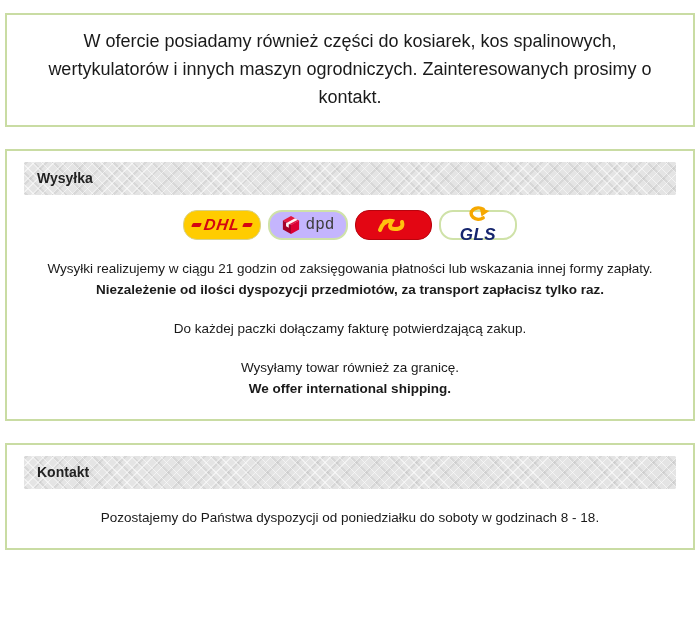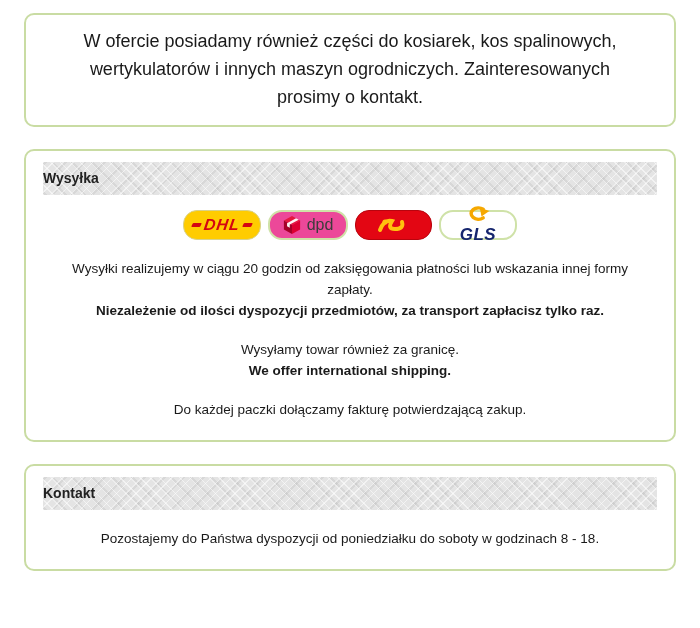"W ofercie posiadamy również części" .box { border-radius: 10px -> 0; margin: 0 24px -> 0 5px }
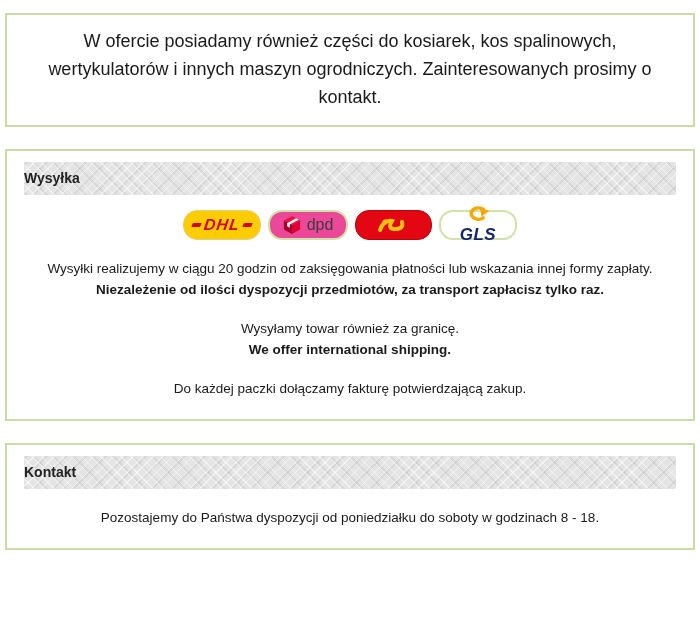"Wysyłka" .section-header { padding-left: none -> 13px }
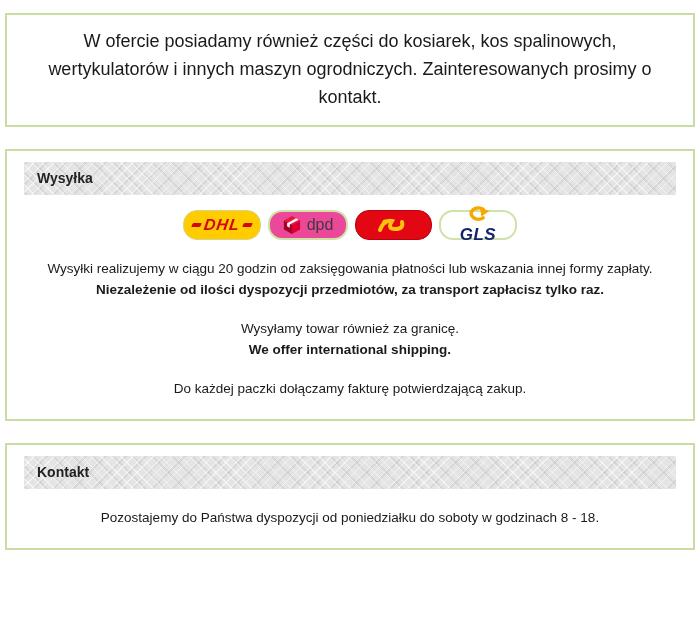"dpd" .logo-dpd { background: #ec4899 -> #c4b5fd; font-family: none -> Liberation Mono, monospace }
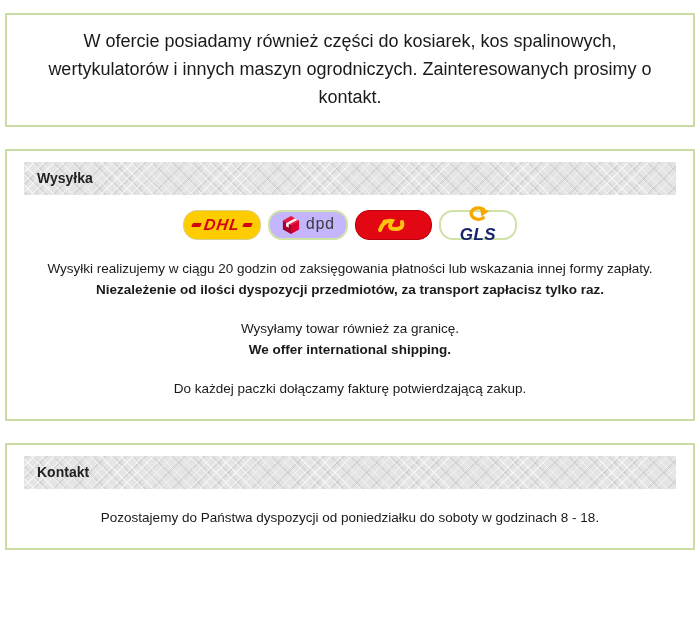"Wysyłki realizujemy w ciągu 20" span { text: 20 -> 21 }
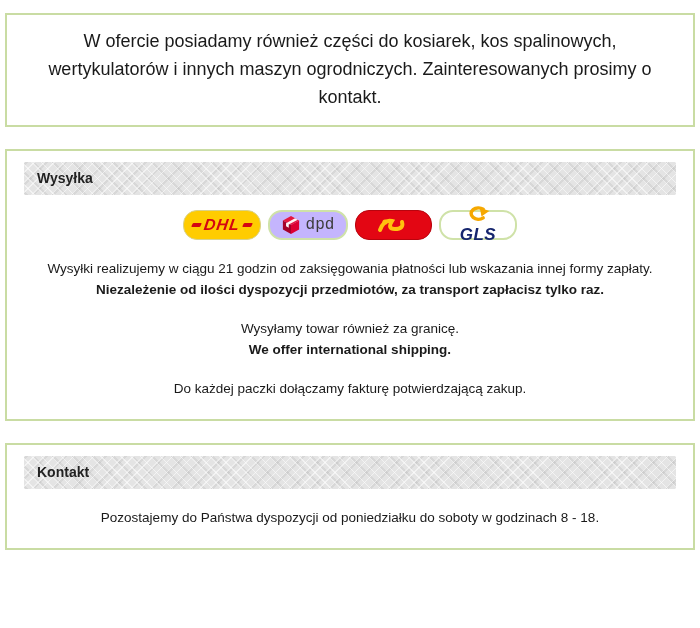"Wysyłamy towar również za granicę." div.para { order: before "Do każdej paczki dołączamy fakturę" -> after "Do każdej paczki dołączamy fakturę" }
